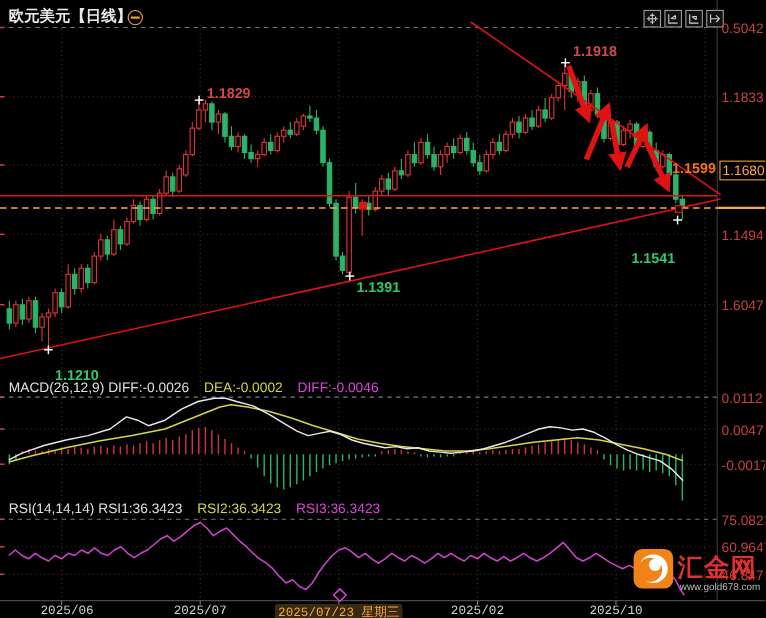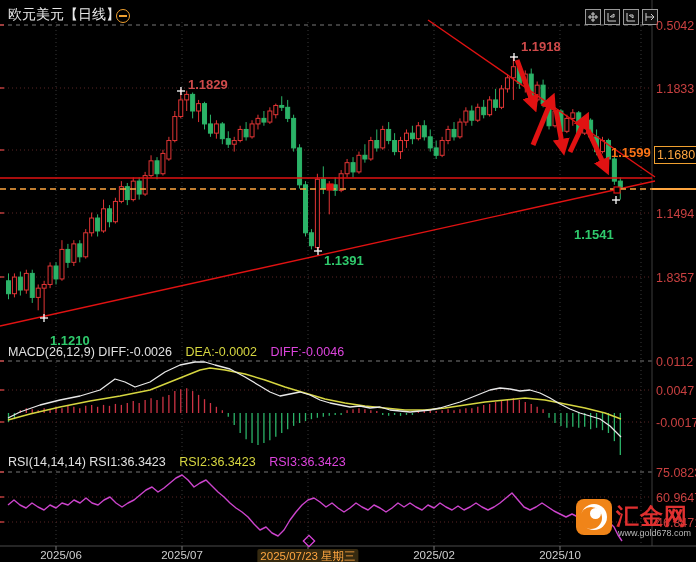"欧元美元【日线】" #title { font-weight: normal -> bold }
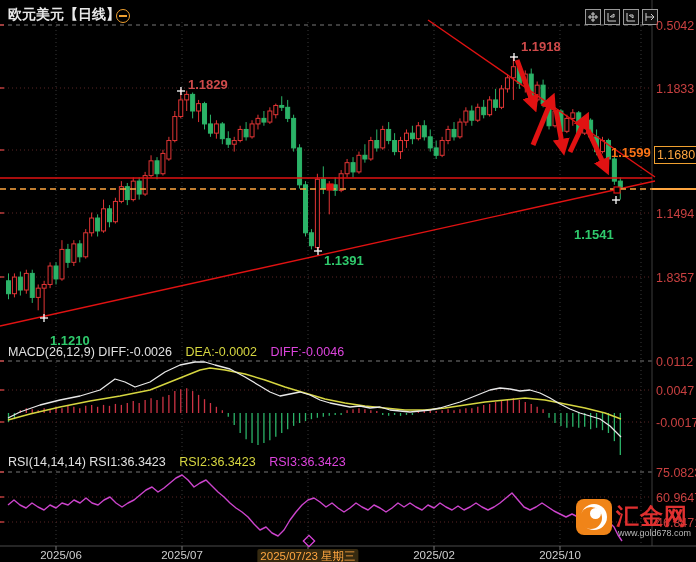"1.8357" div.lbl { text: 1.8357 -> 1.6047 }
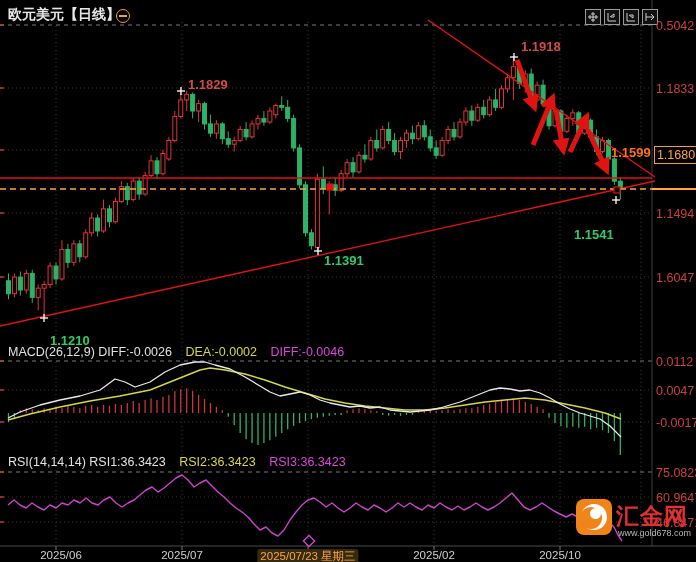"2025/06" .datelbl { font-family: none -> Liberation Mono, monospace }
